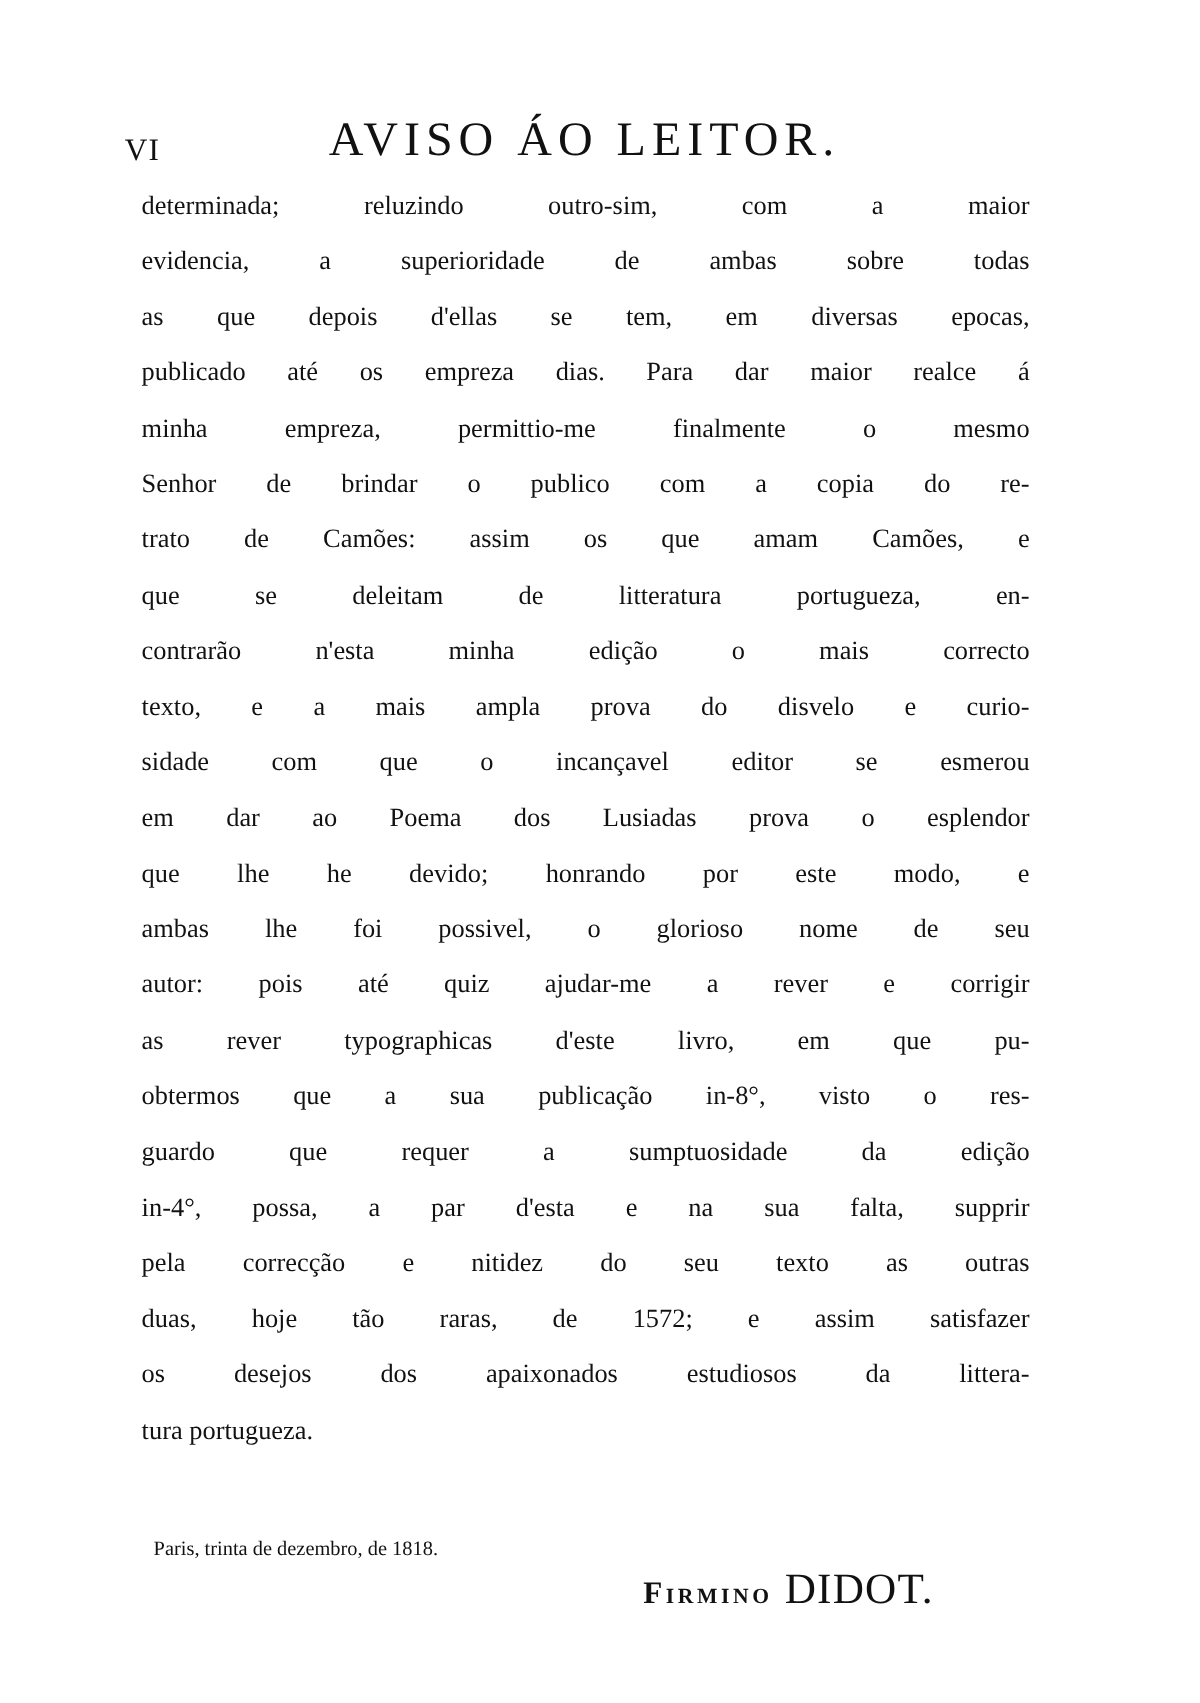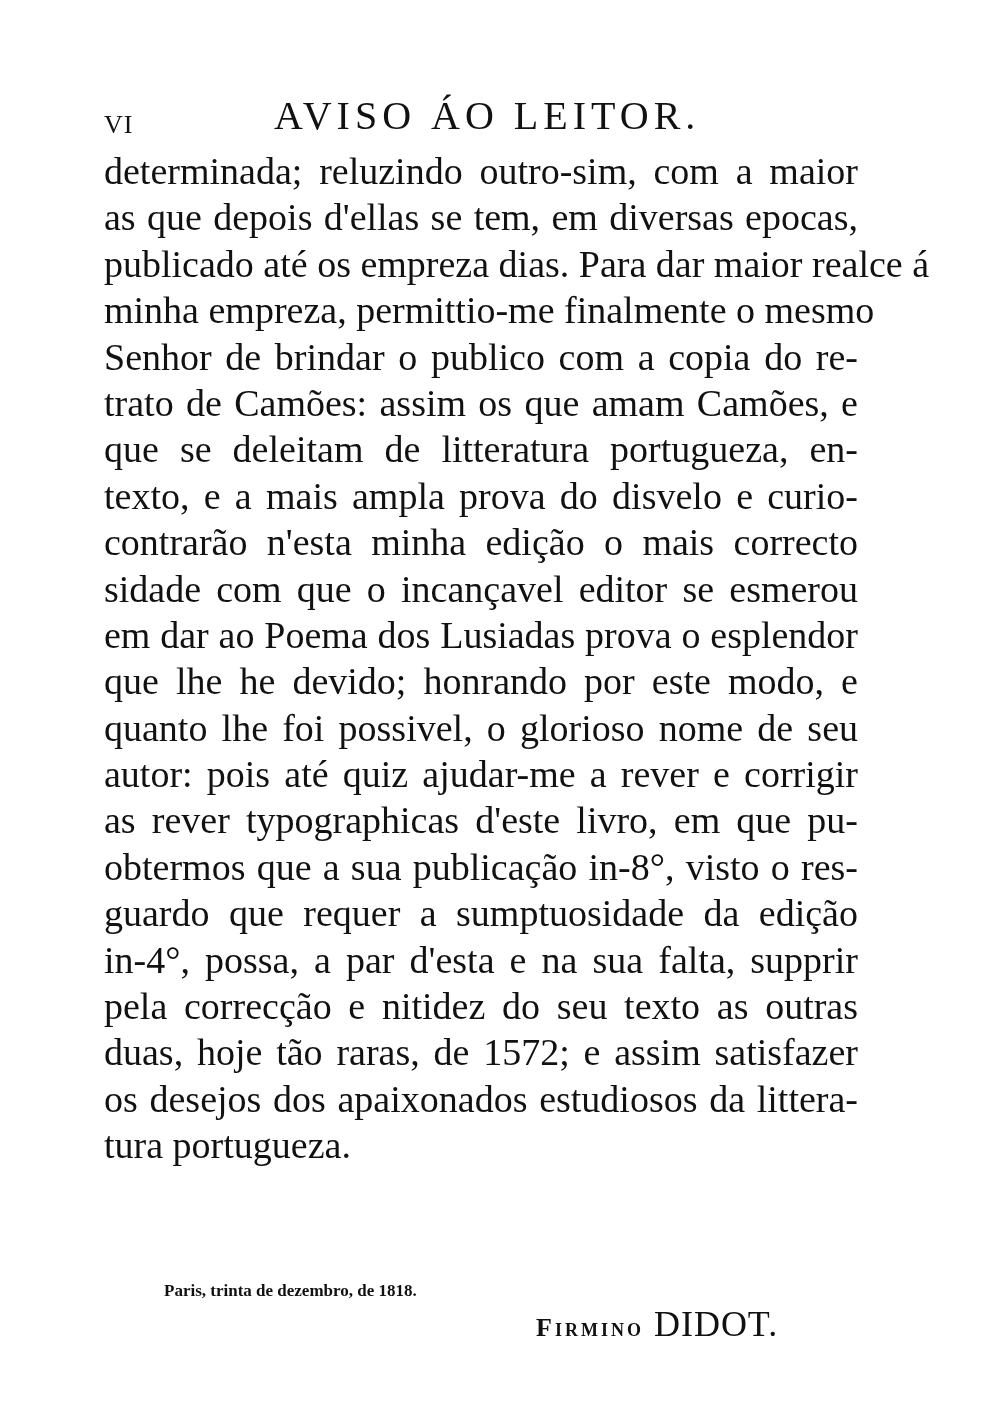"determinada; reluzindo outro-sim, com a" .line { font-size: 38px -> 22px; margin-left: none -> 14px }
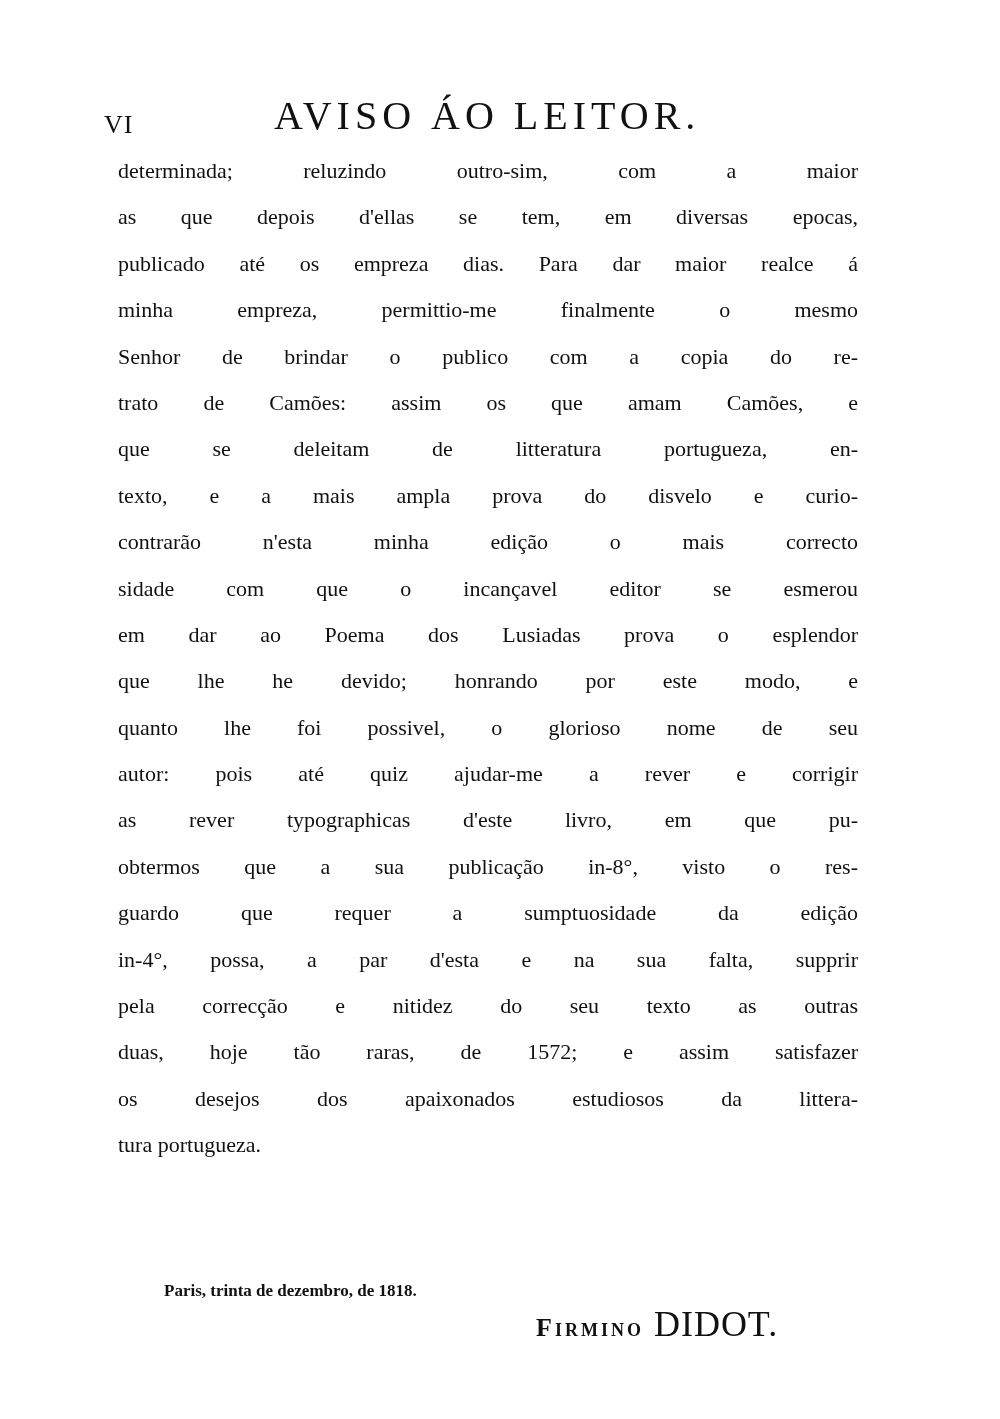"evidencia, a superioridade de ambas" span.line { html: none -> <span>evidencia, a superioridade de ambas sobre todas</span> }
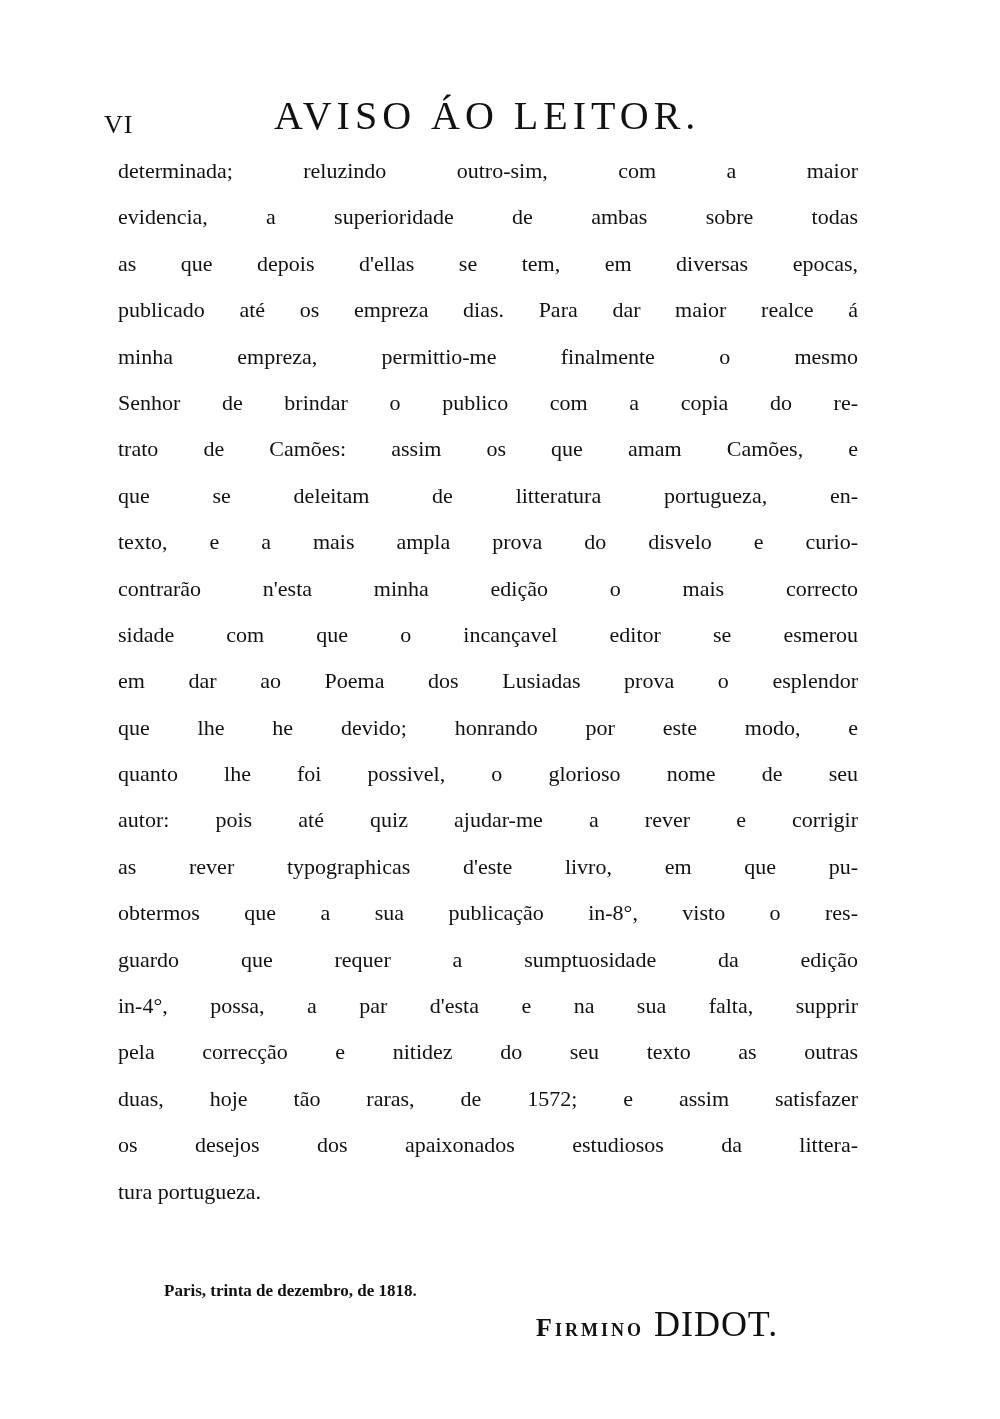"texto, e a mais ampla" span.line { order: before "contrarão n'esta minha edição o" -> after "contrarão n'esta minha edição o" }
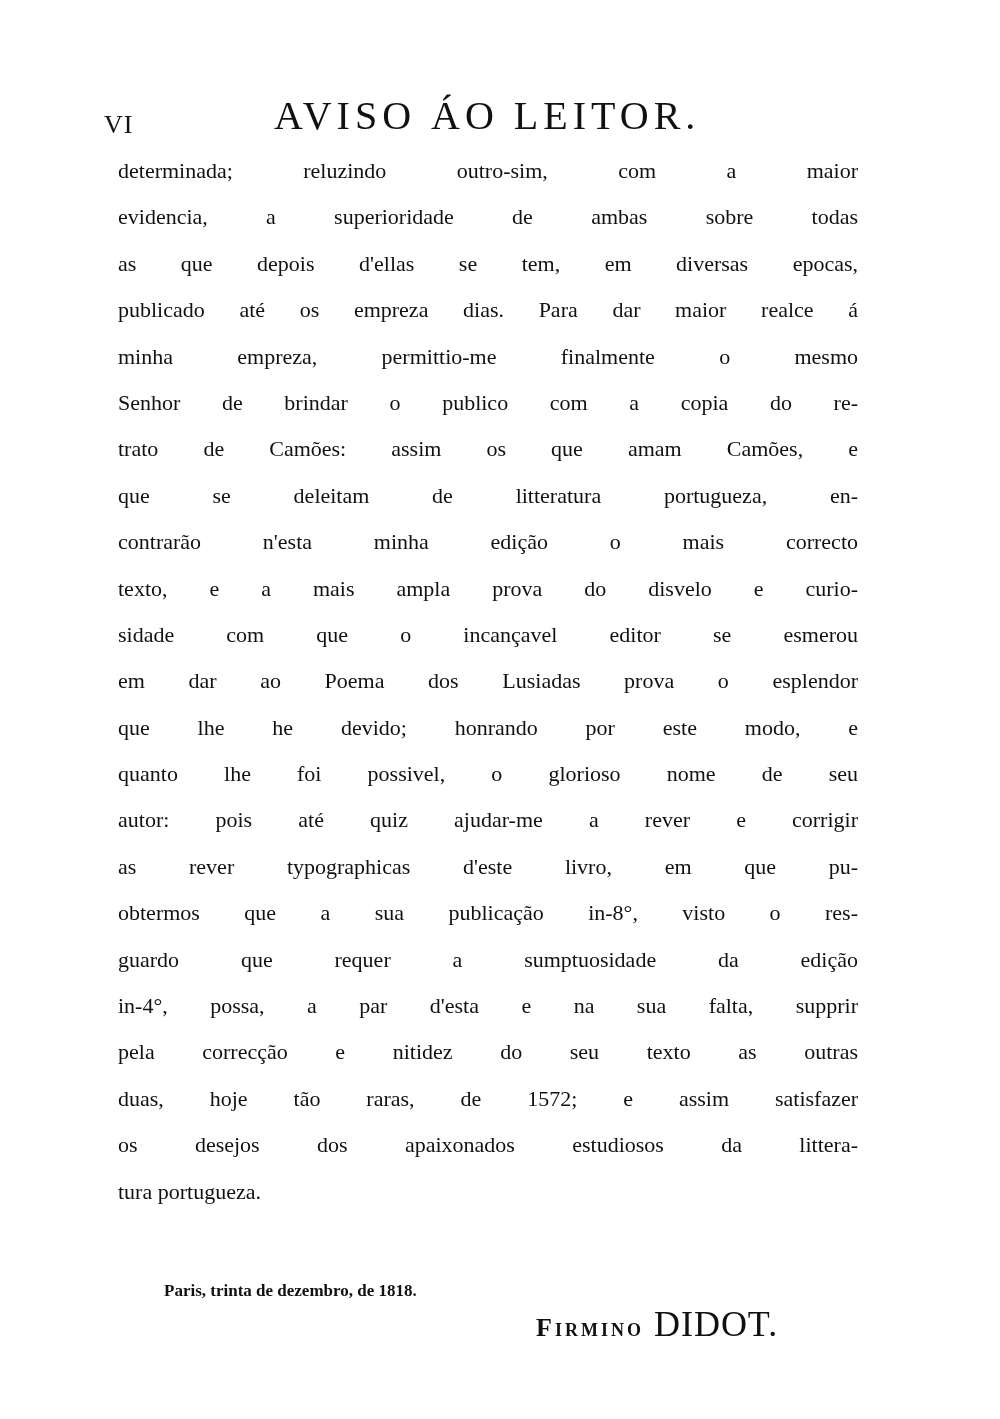"quanto lhe foi possivel, o" span.line { text: quanto -> ambas }
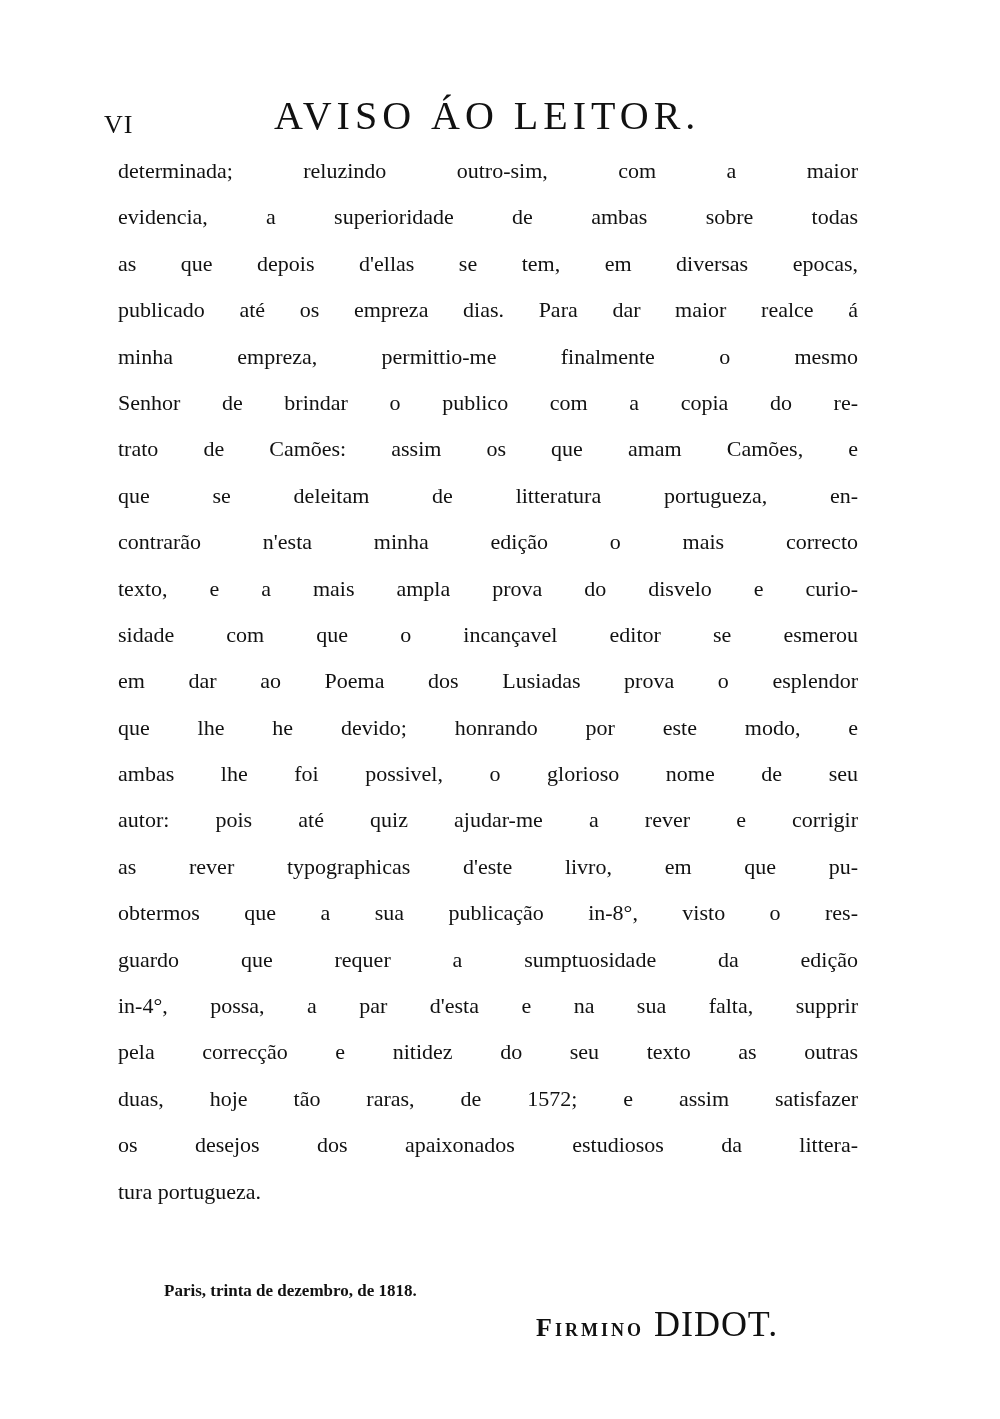"Paris, trinta de dezembro, de" .dateline { font-weight: bold -> normal; margin-left: 36px -> none }
